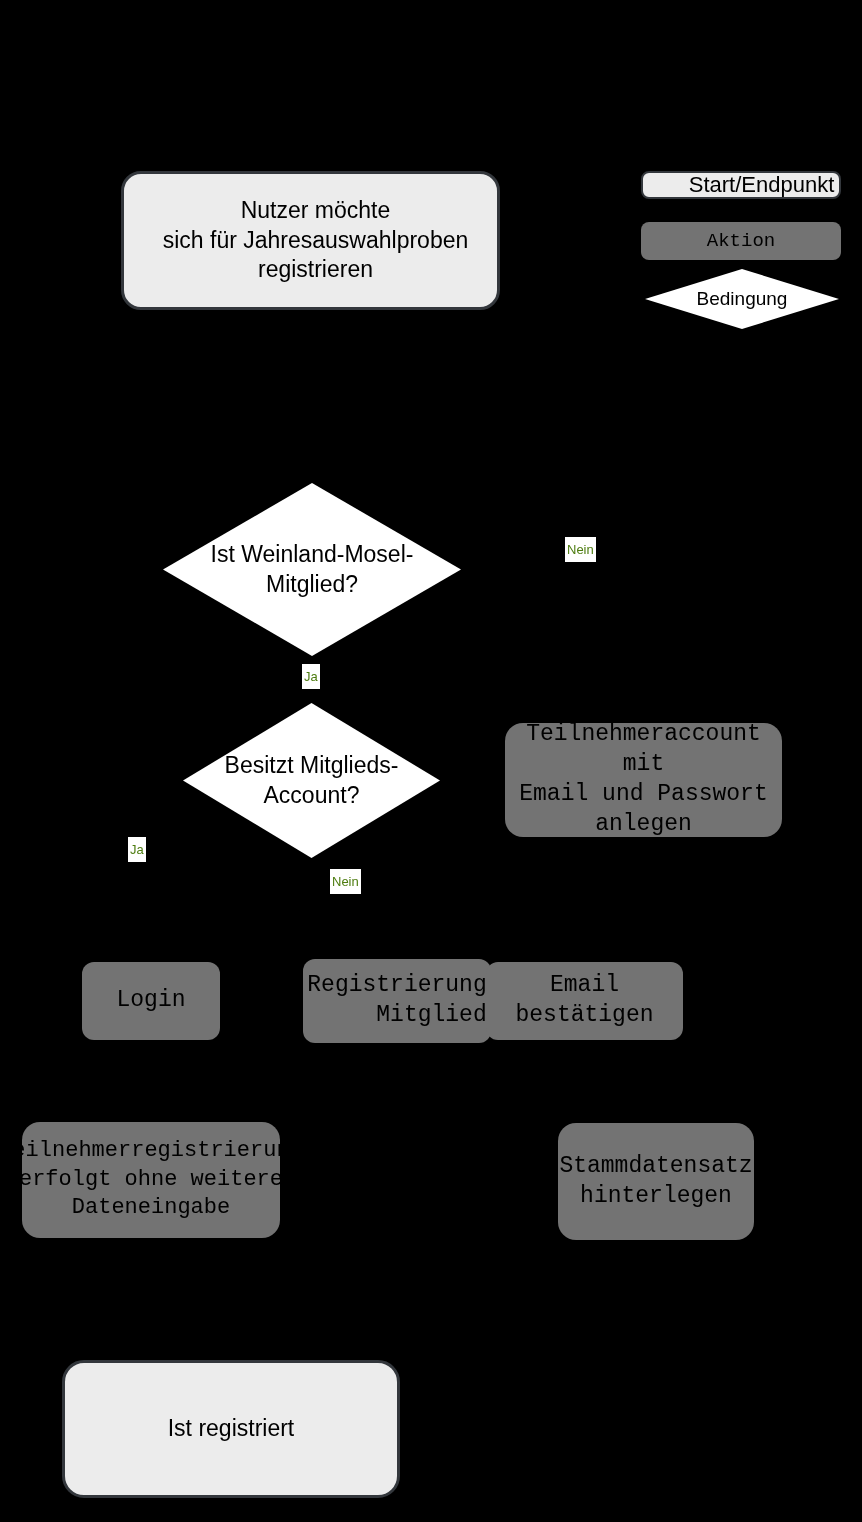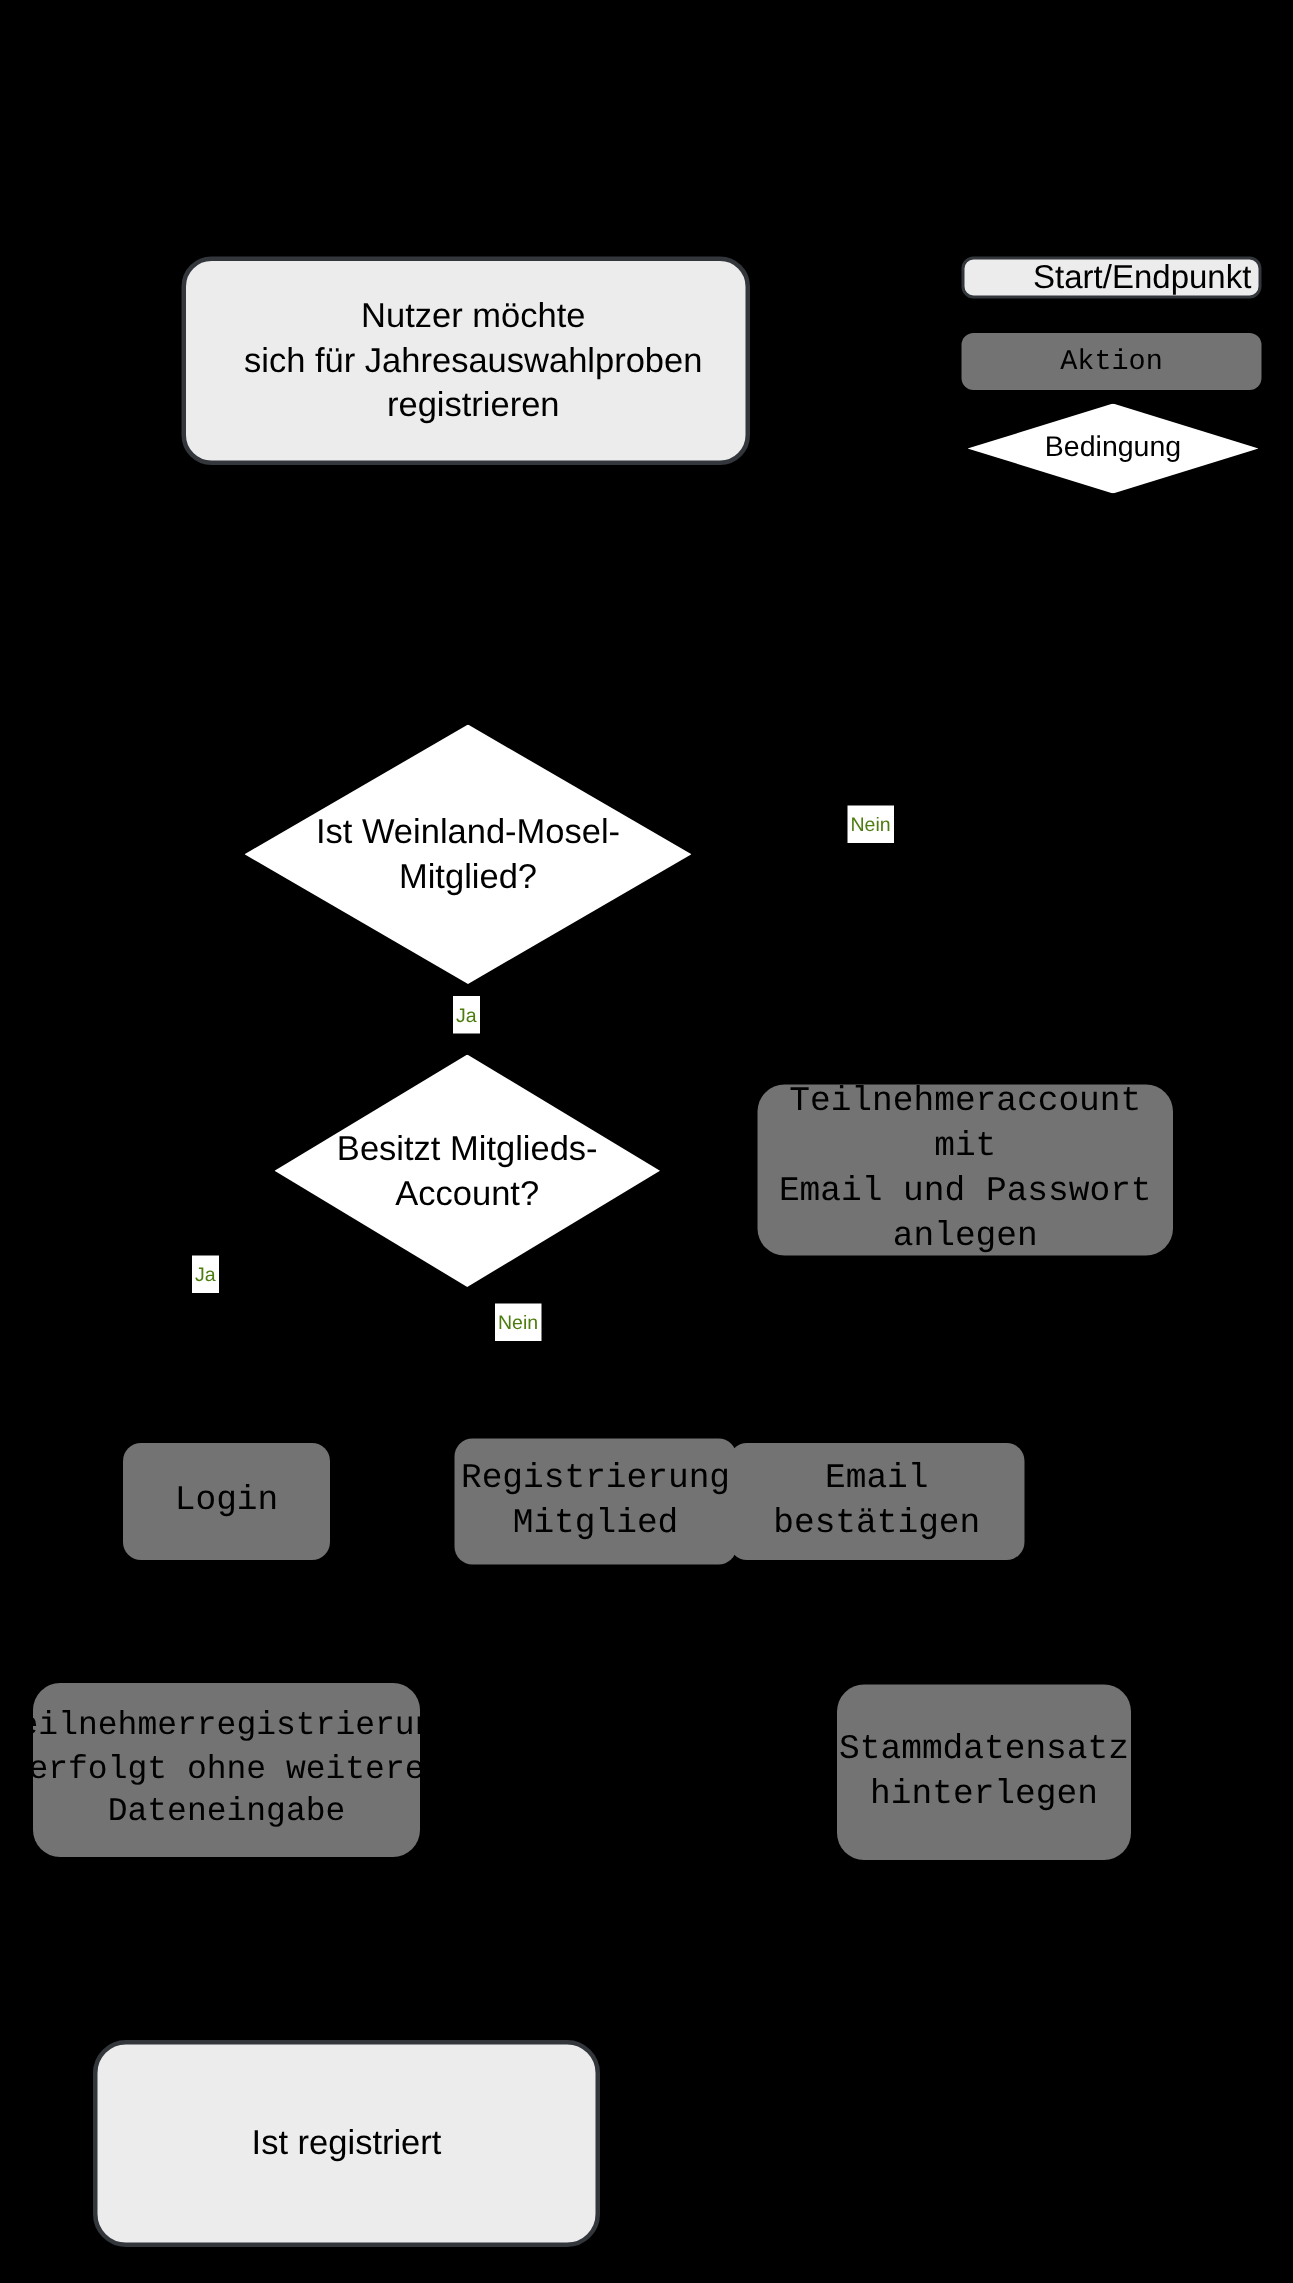"Registrierung" #node-register { text-align: none -> right }
